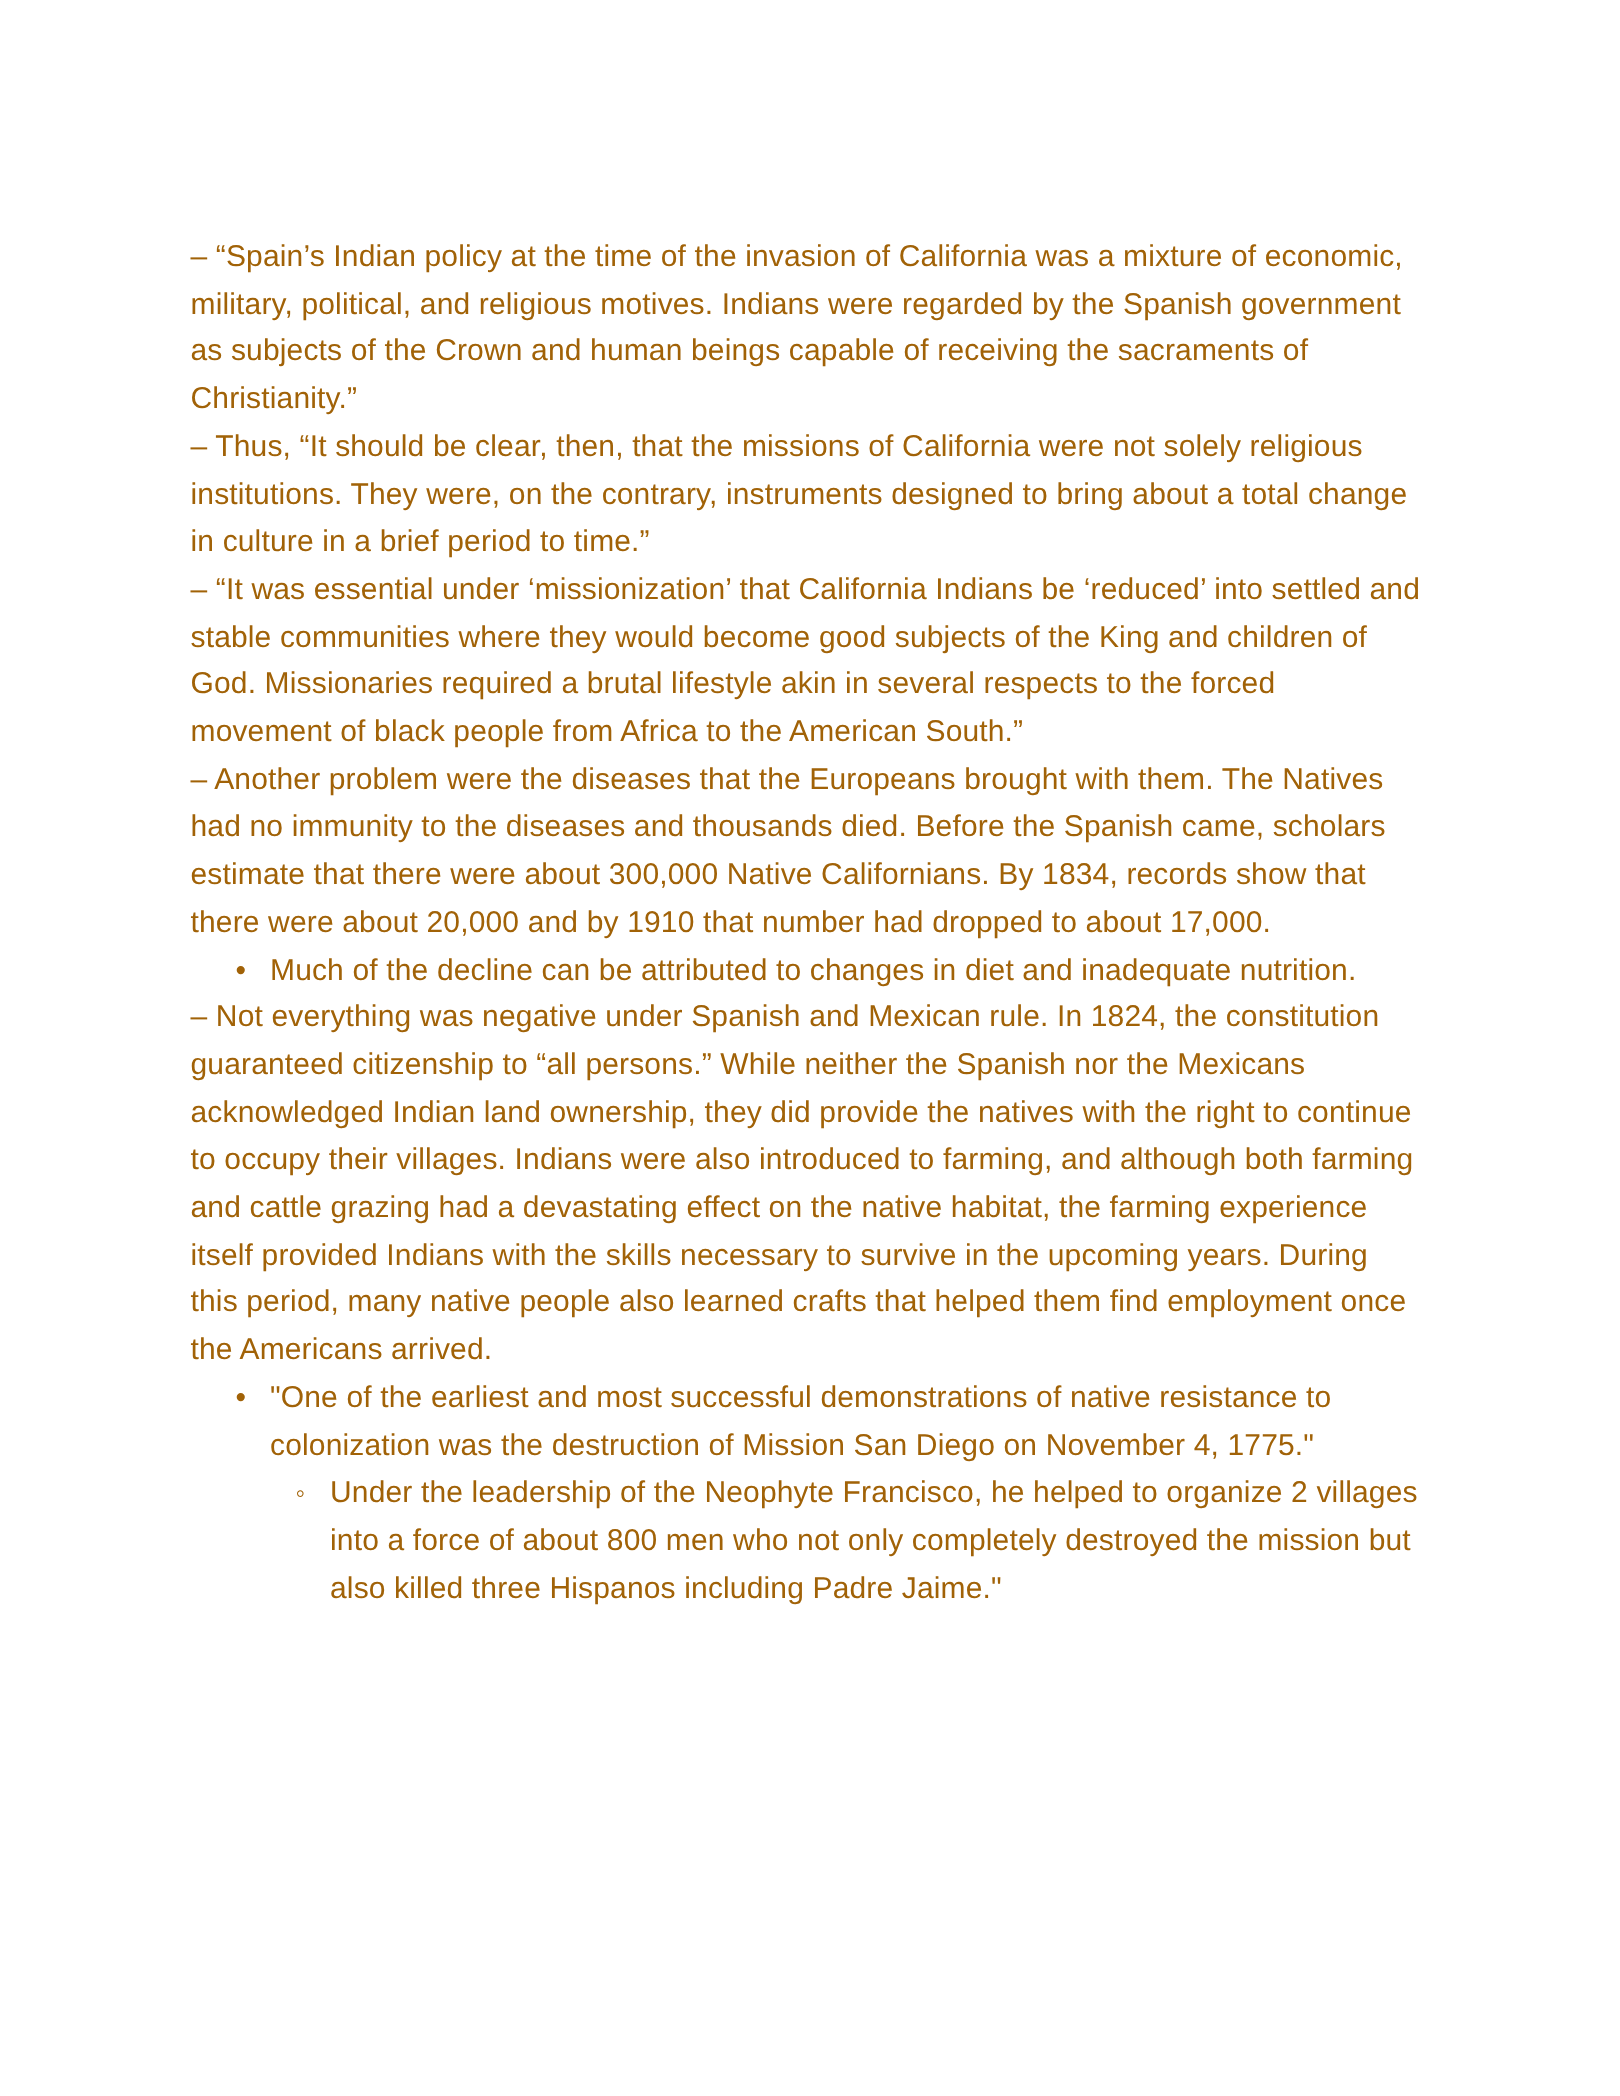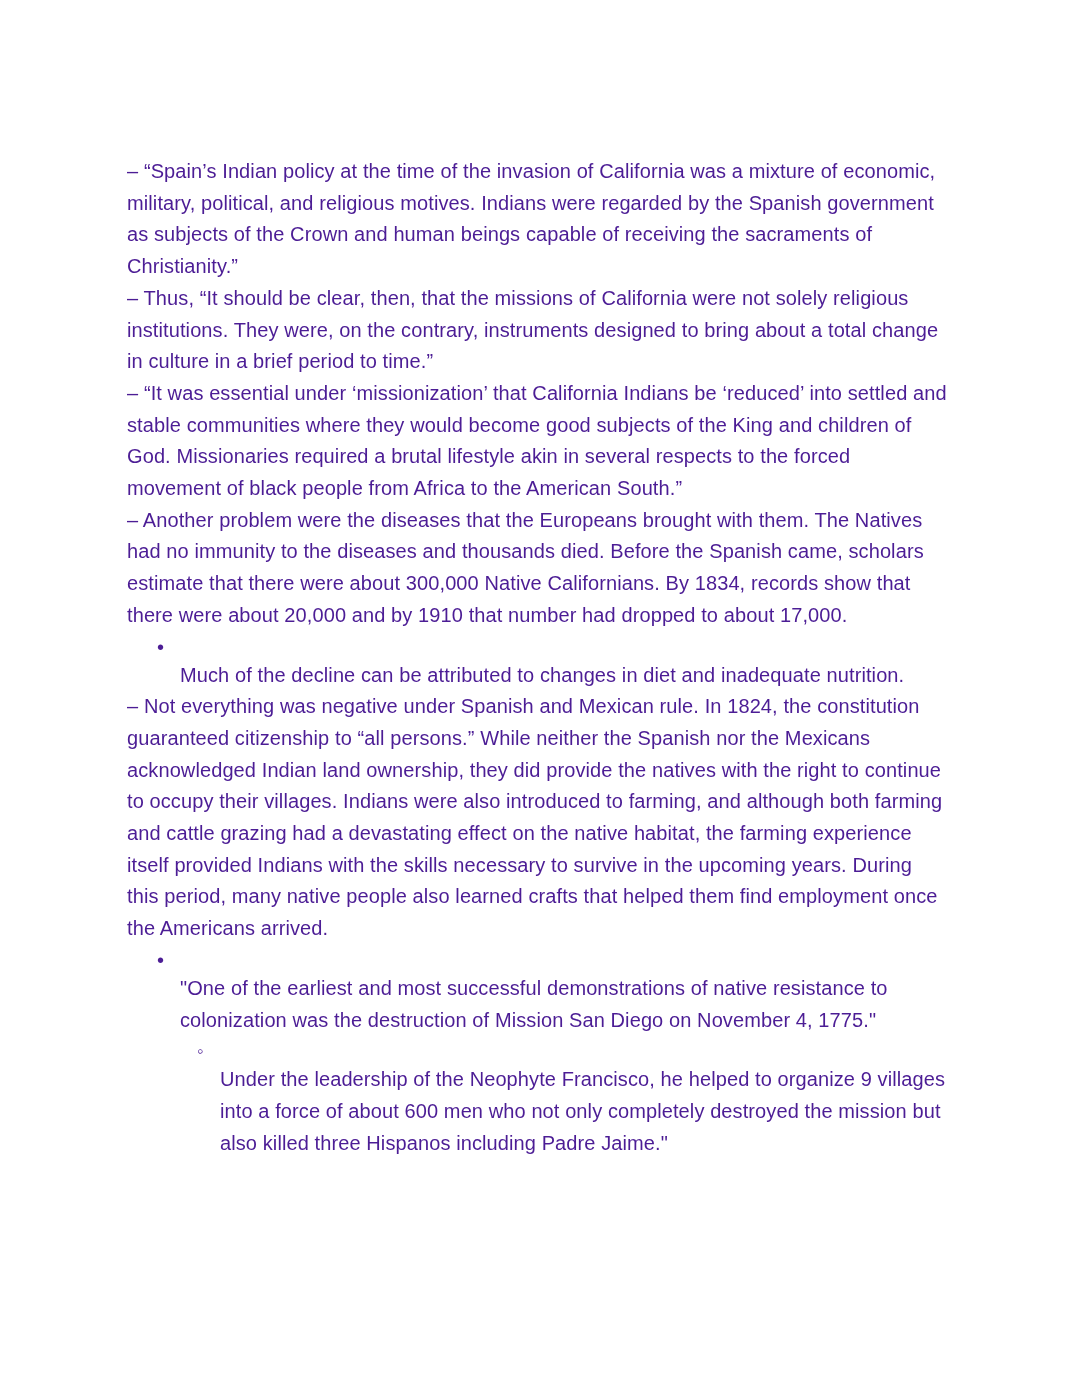"– “Spain’s Indian policy at" .doc { color: #4c1d95 -> #a16207 }
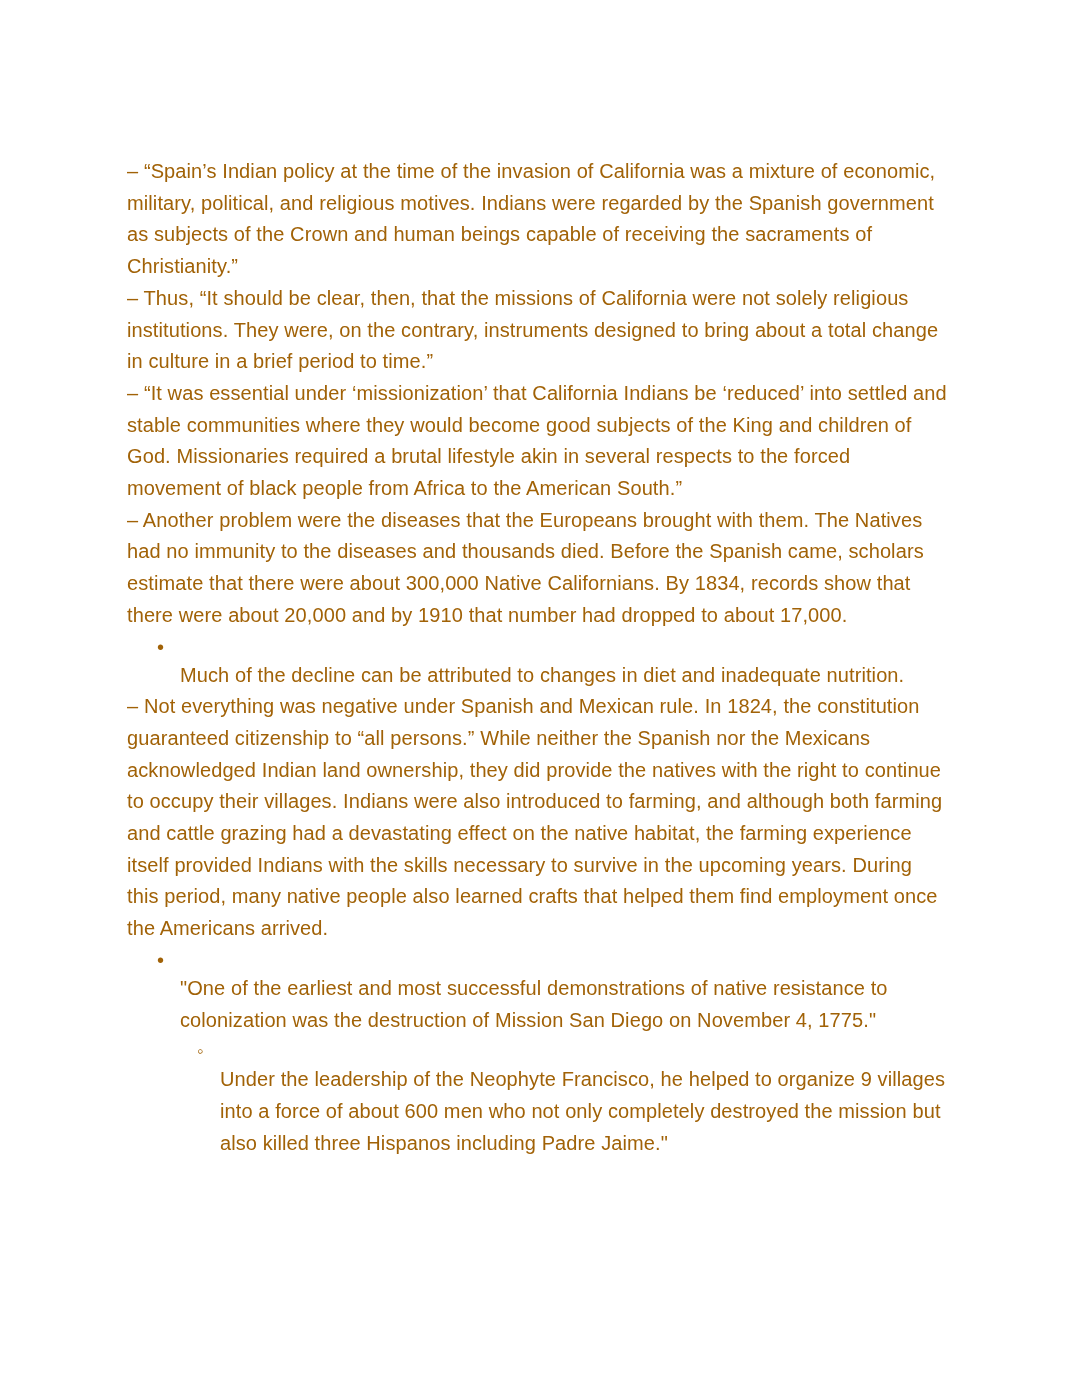"Much of the decline can" .bullet-text { margin-top: 28px -> none }
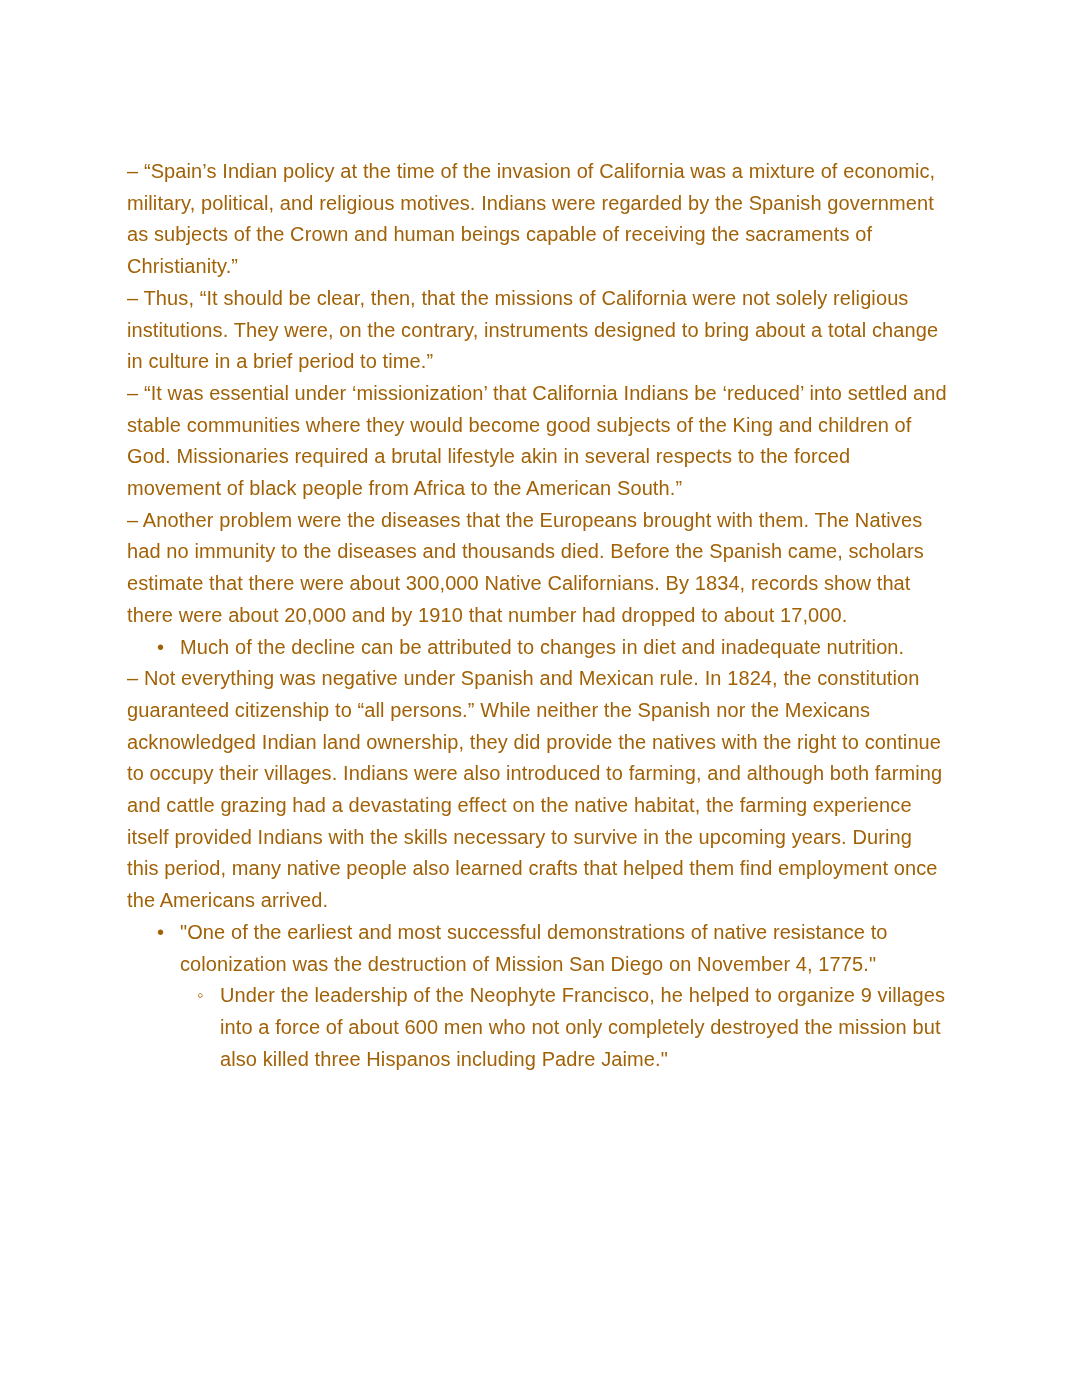"Under the leadership of the" span.bullet-text { text: 9 villages into a force of about 600 -> 2 villages into a force of about 800 }
